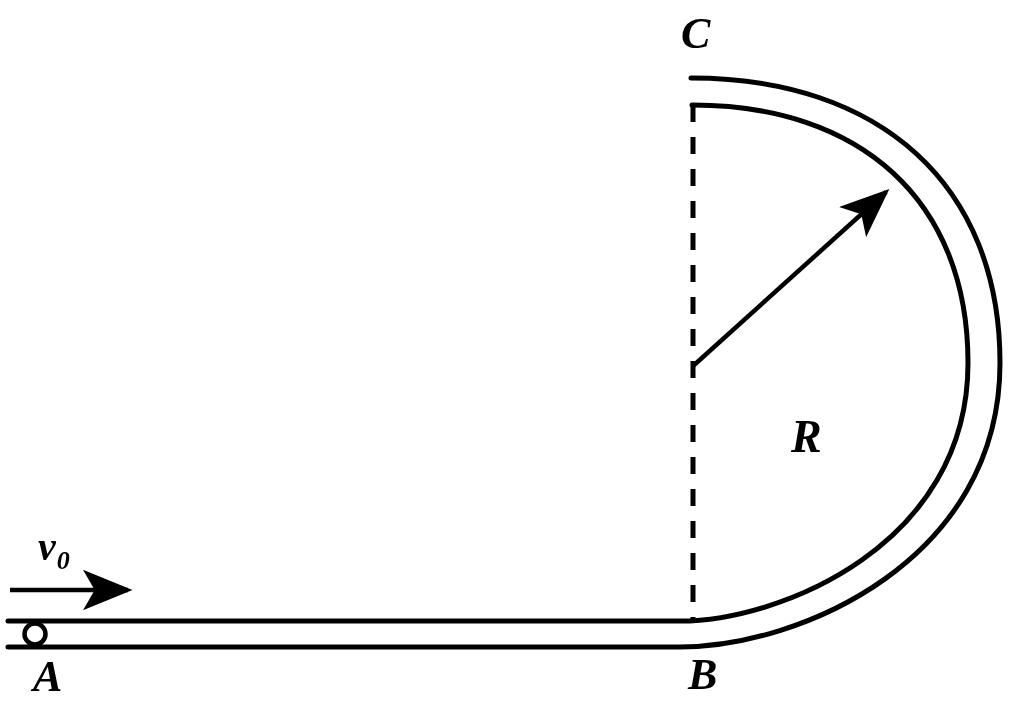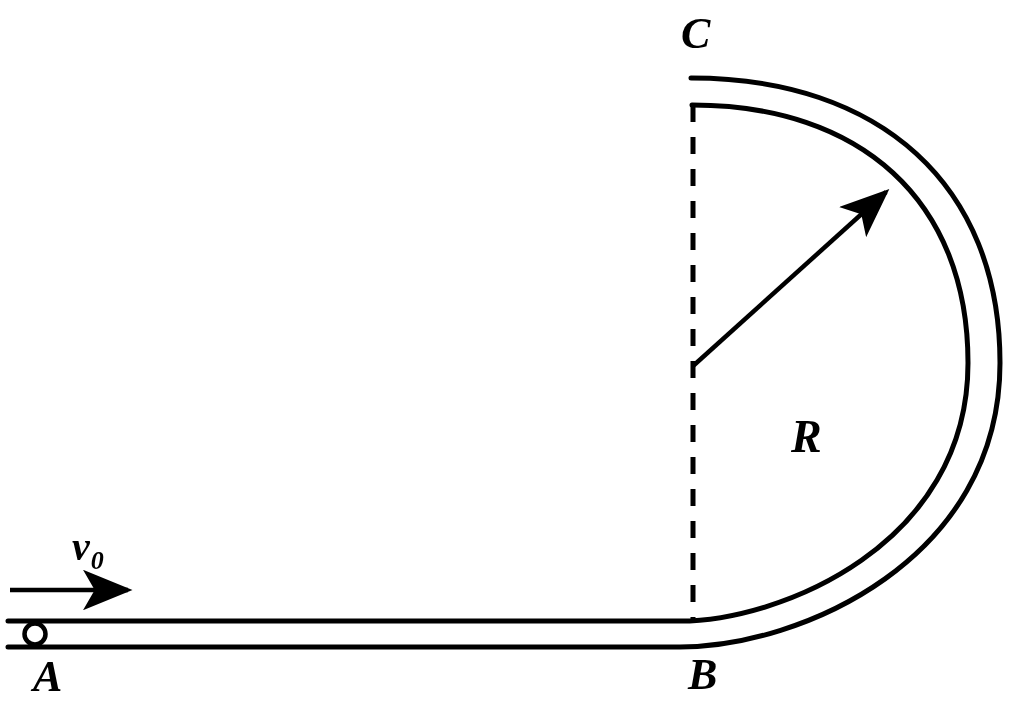"v0" #label-v0 { margin-left: 34px -> none }
